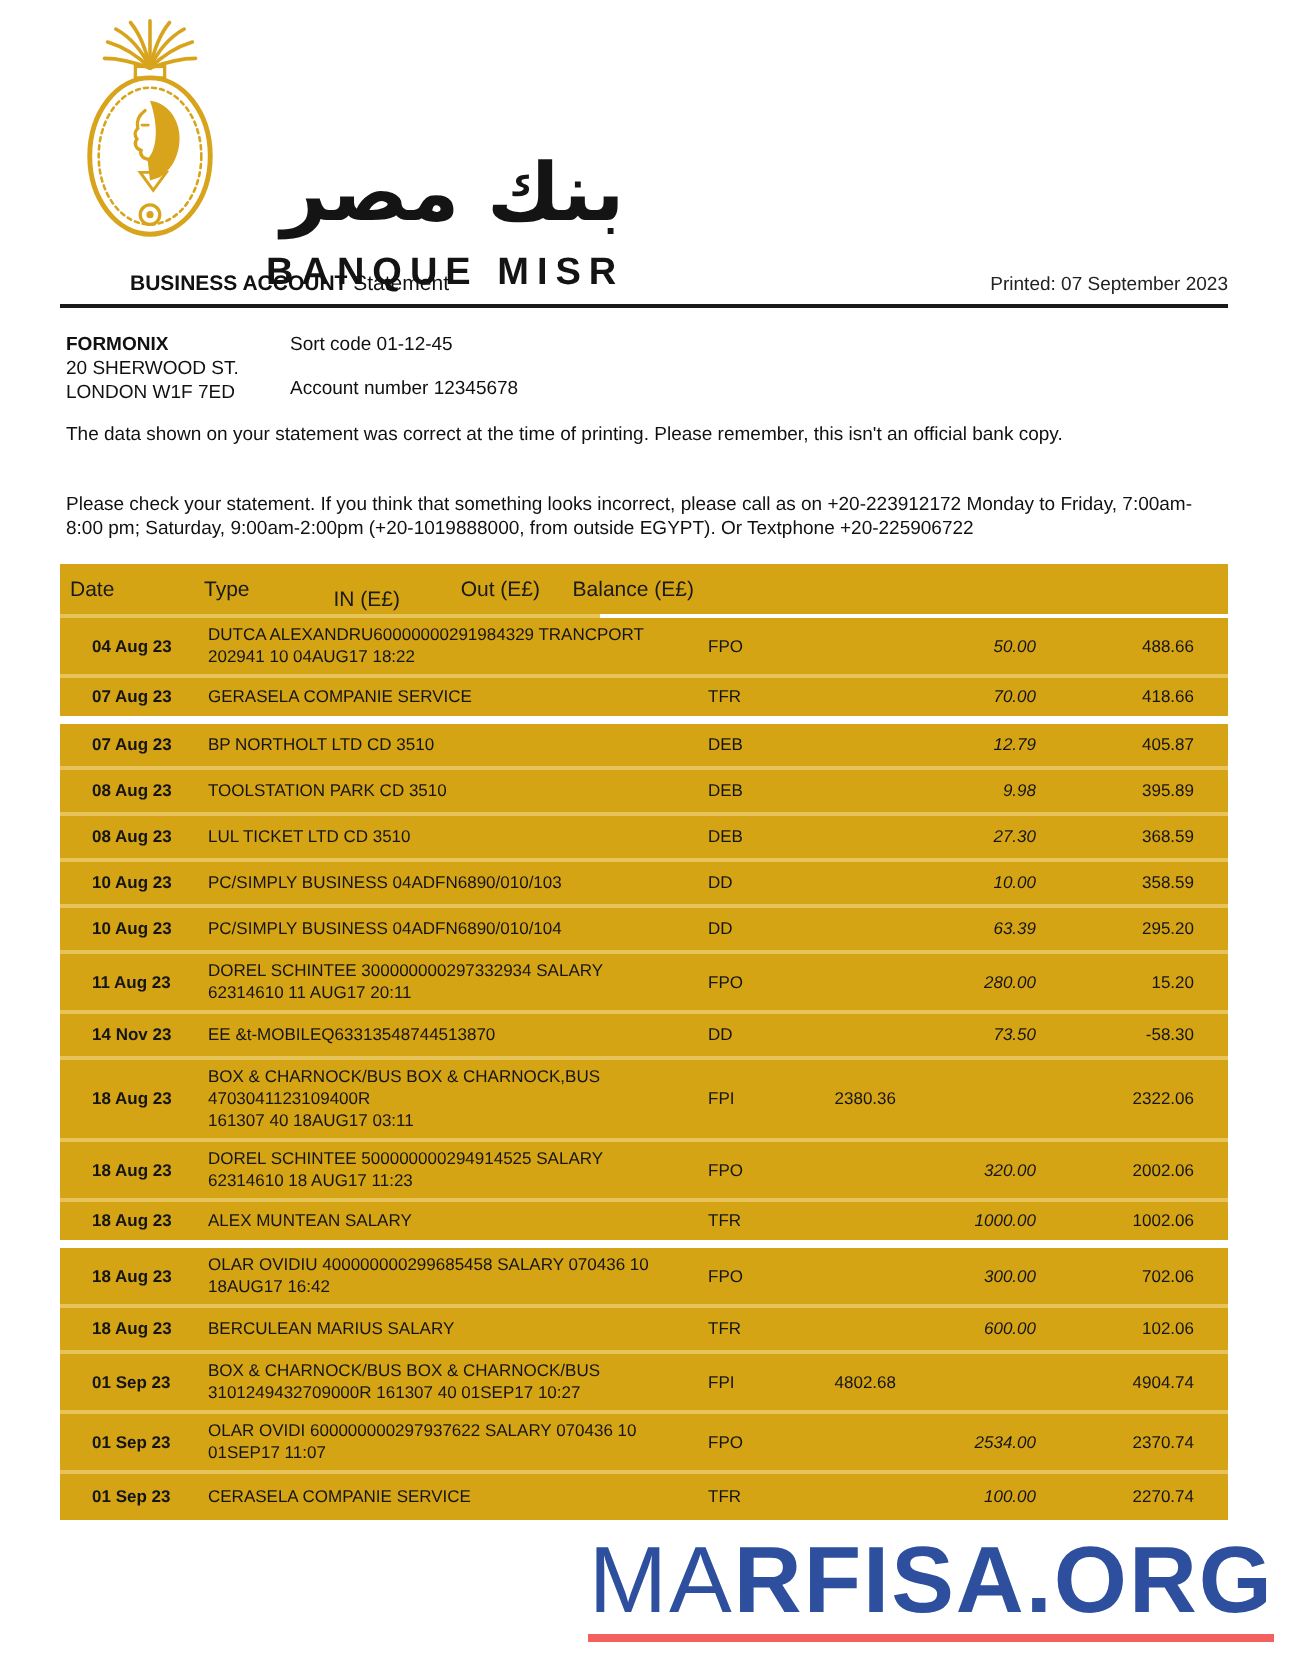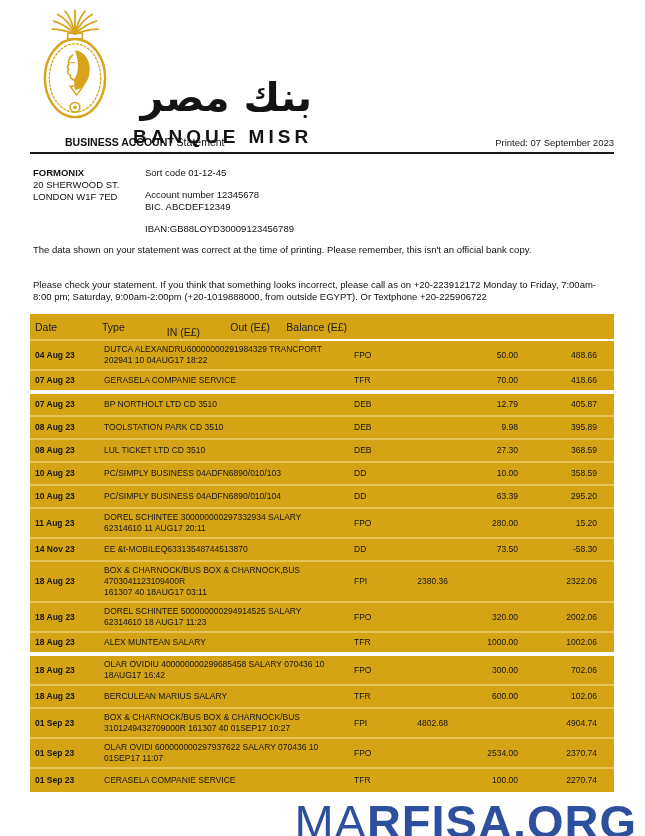"BIC. ABCDEF12349" div.l { html: <div> <span>BIC. ABCDEF12349</span> <span>IBAN:GB88LOYD30009123456789</span> </div> -> none }
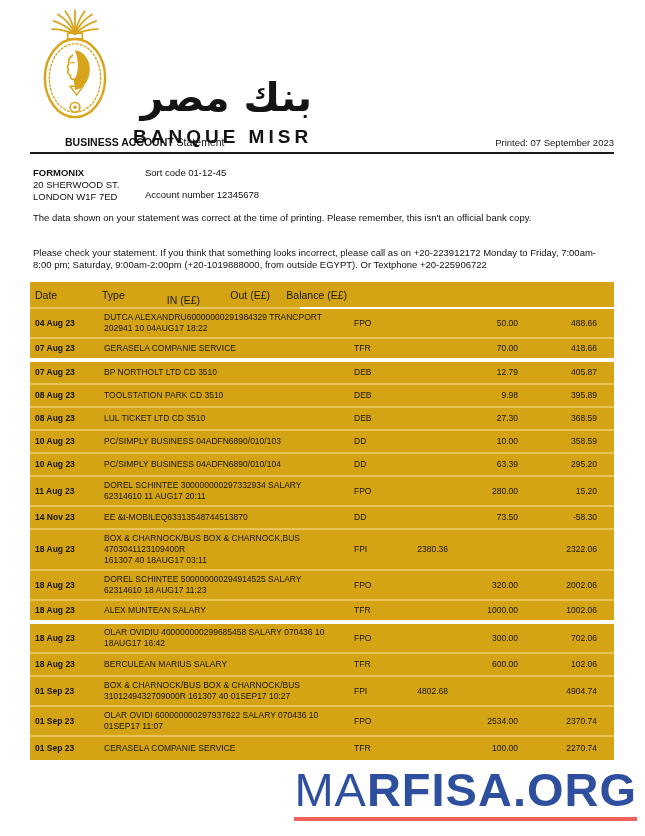"04 Aug 23" .c.date { padding-left: 5px -> 16px }
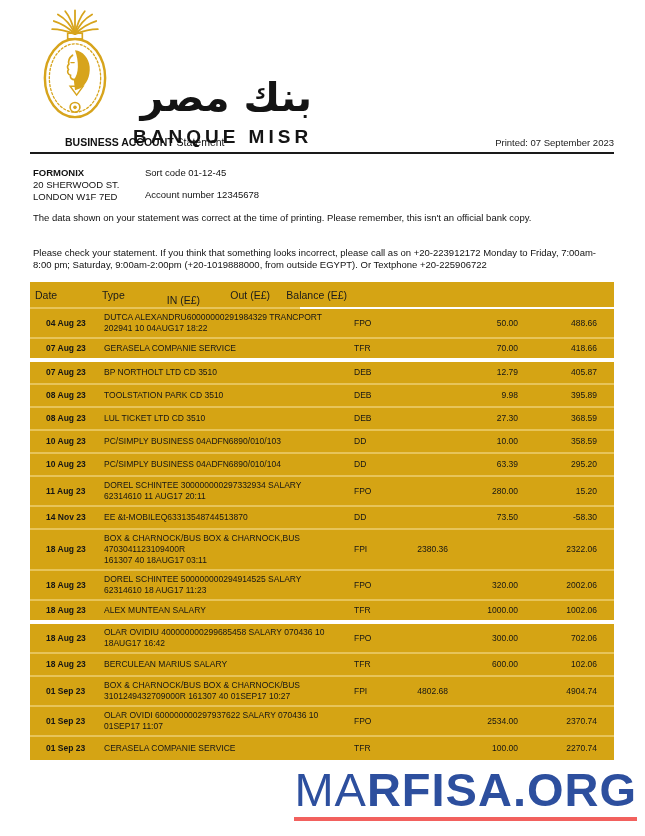"50.00" .c.out { font-style: none -> italic }
